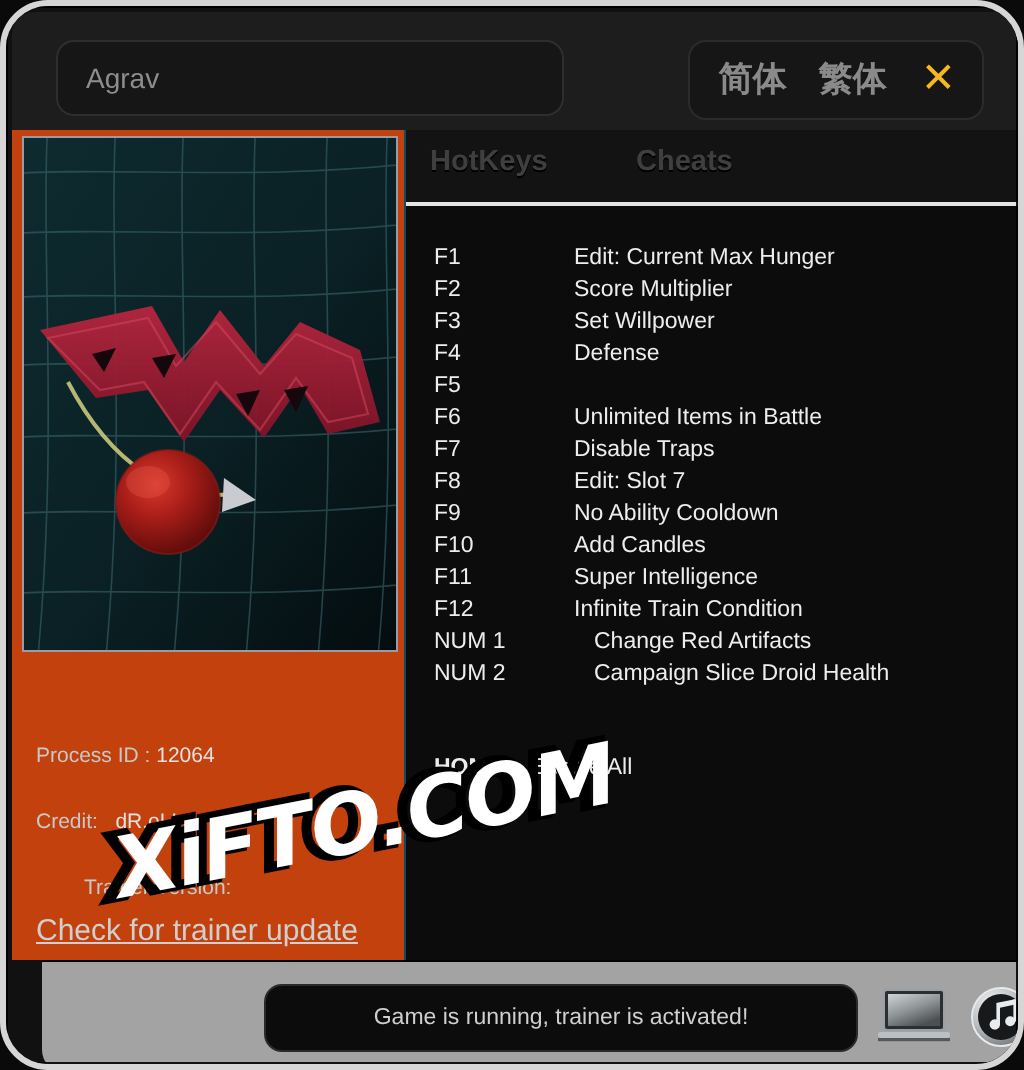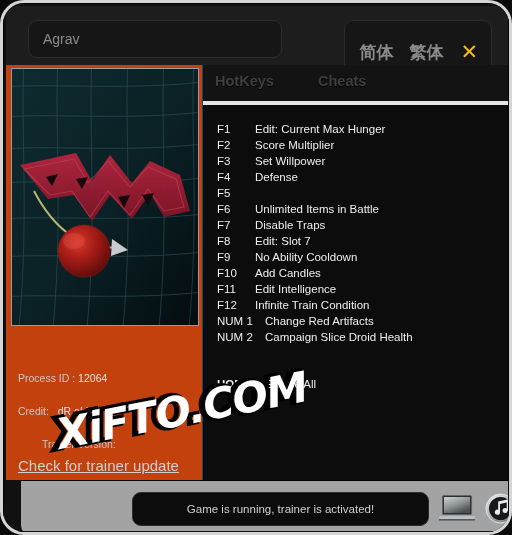"简体" #lang-bar { padding: 12px 6px -> 0 6px }
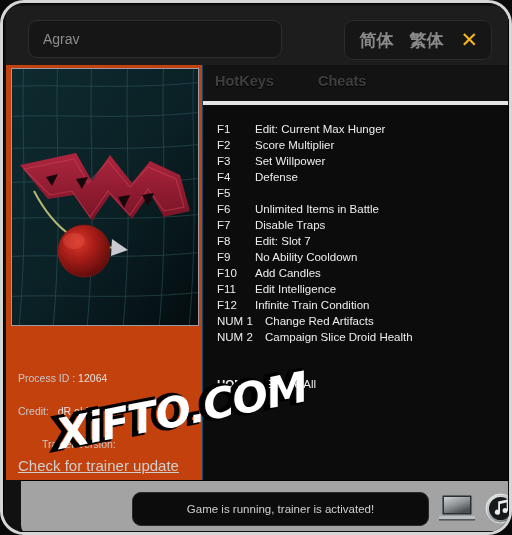"HotKeys" #tabbar { border-bottom: 4px solid #e5e5e5 -> 2px solid #e5e5e5 }
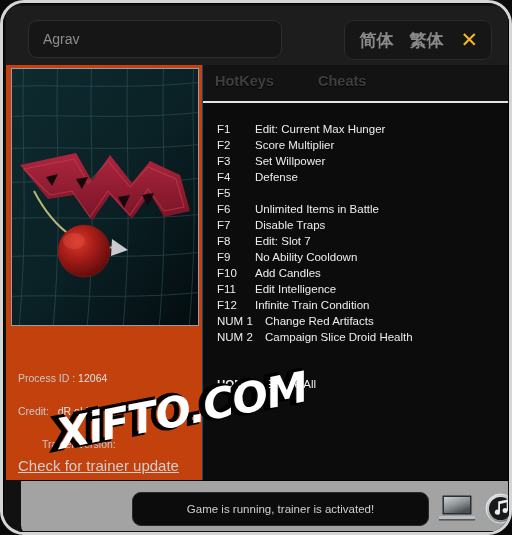"F1" .hk-row { gap: none -> 32px }
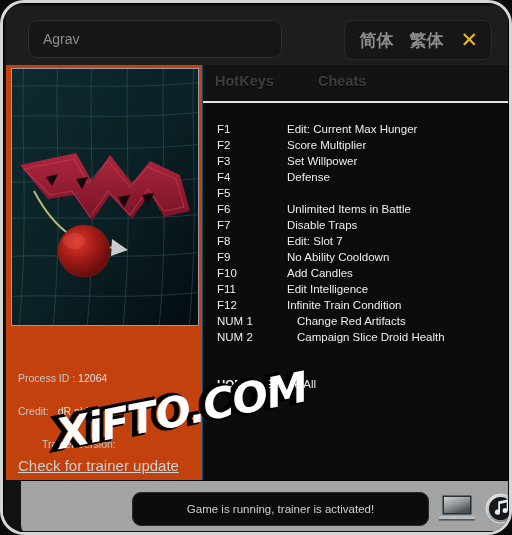"Edit Intelligence" span.hk-label { text: Edit -> Super }
